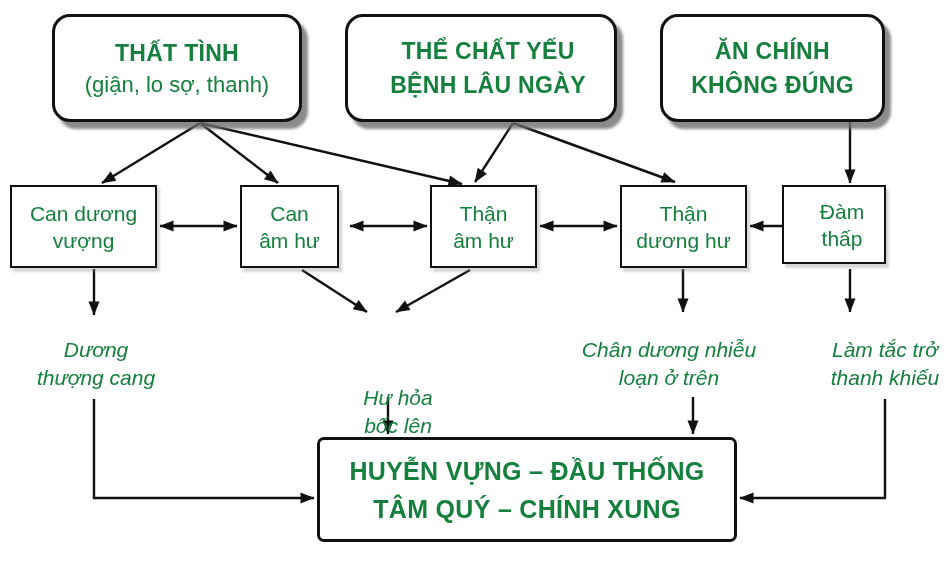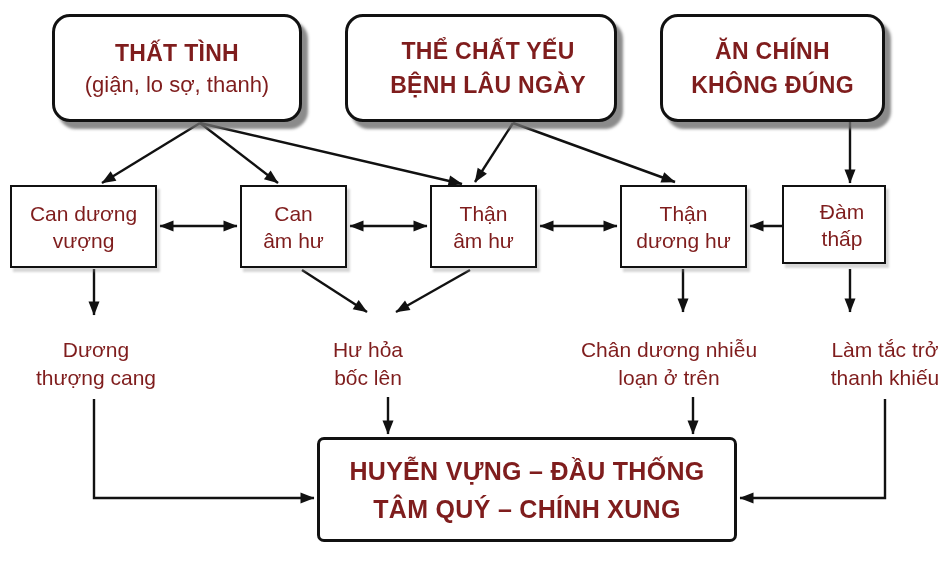"THẤT TÌNH" .canvas { color: #7f1d1d -> #15803d }
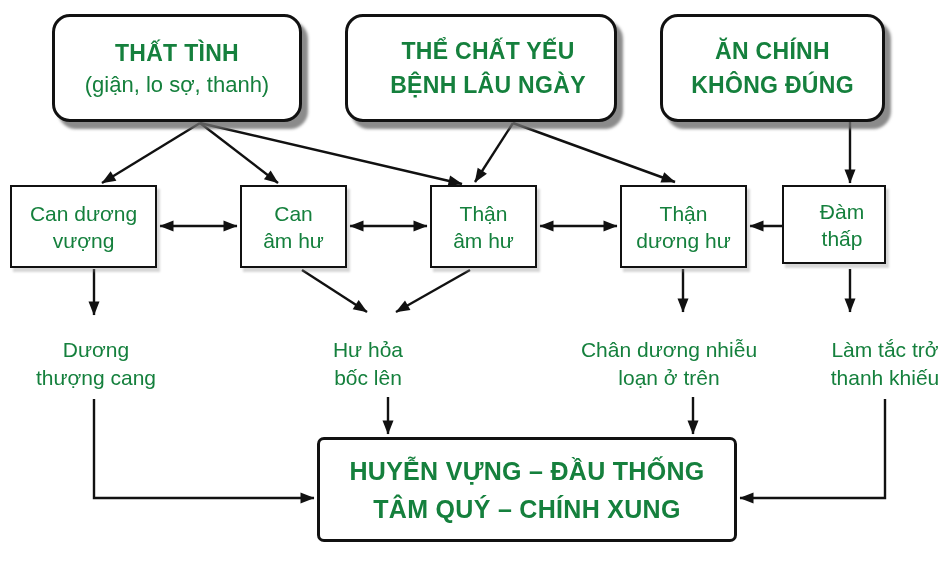"Can" div.node { width: 107px -> 99px }
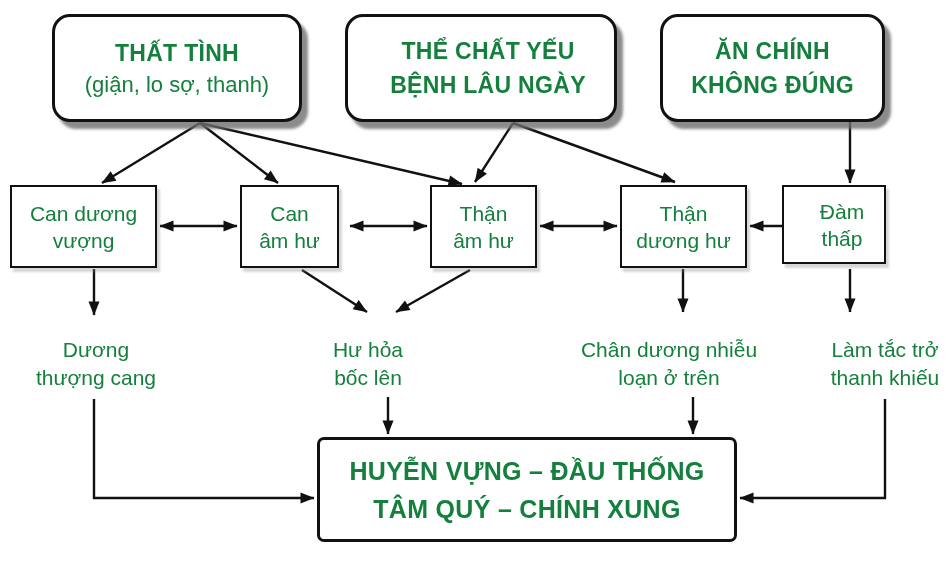"Dương" .label { font-style: none -> italic }
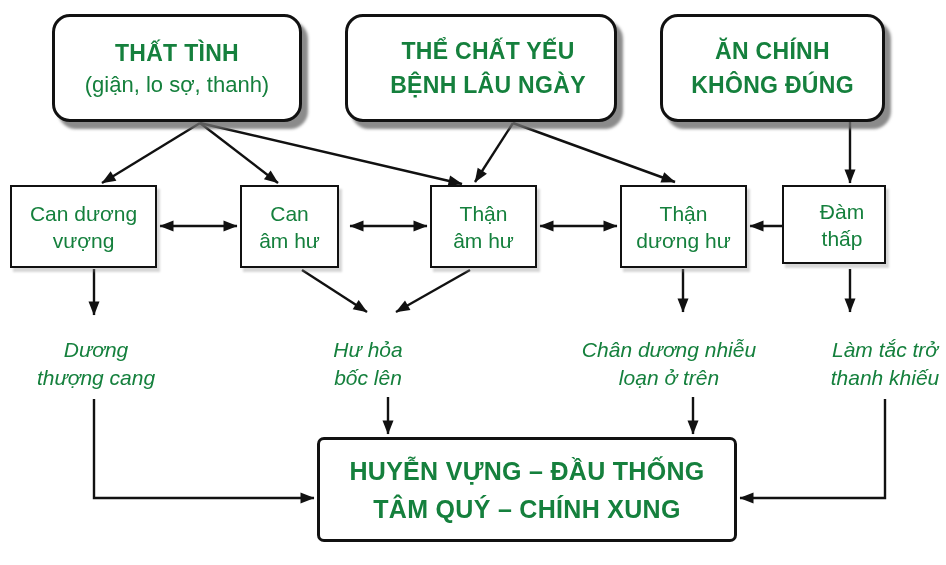"Hư hỏa" div.label { left: 368px -> 398px; margin-top: none -> 48px }
